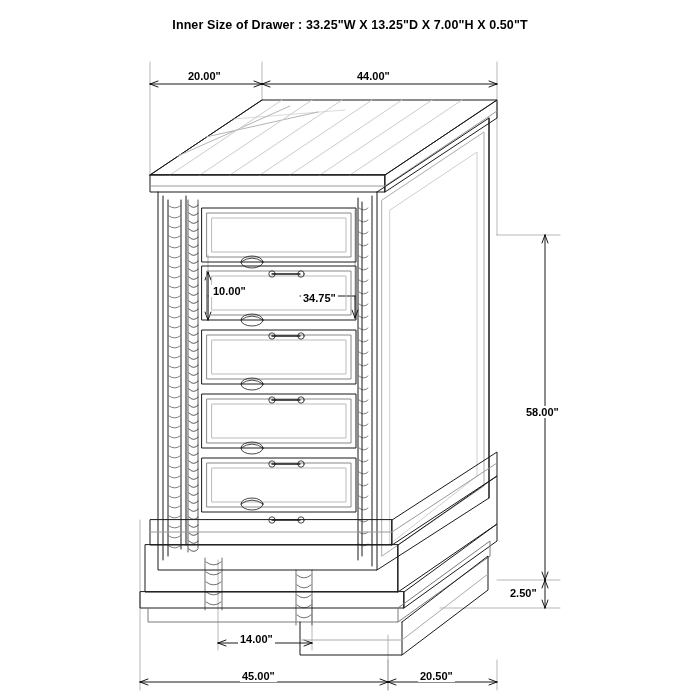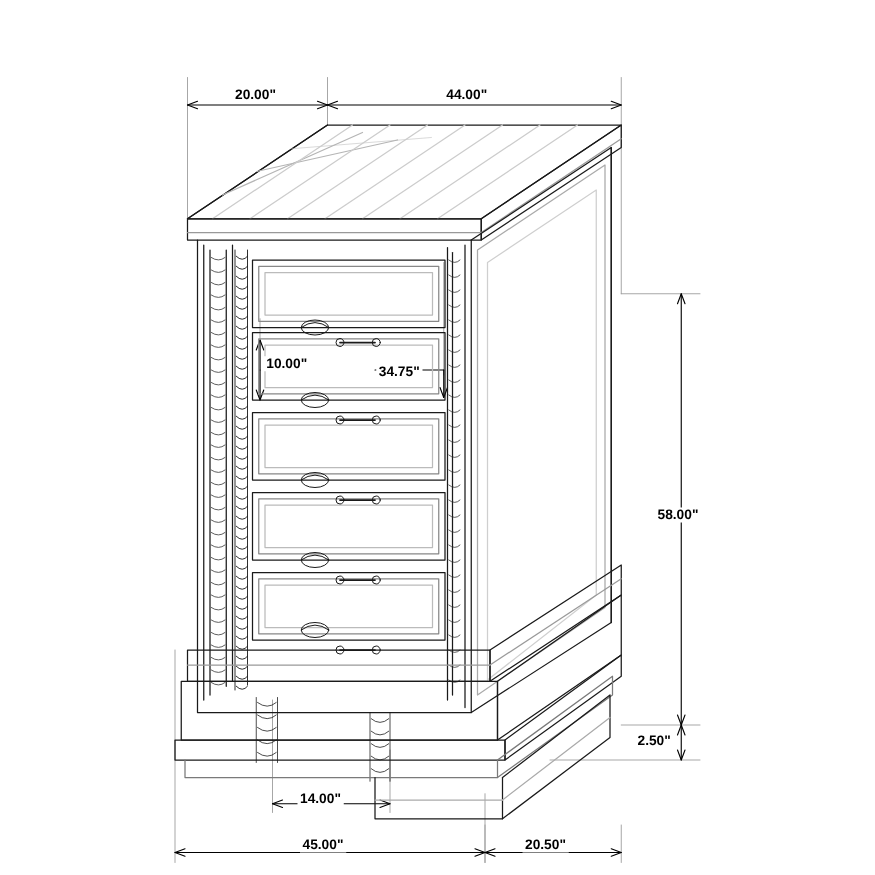"Inner Size of Drawer :" div { html: none -> <div>Inner Size of Drawer : 33.25"W X 13.25"D X 7.00"H X 0.50"T</div> }
